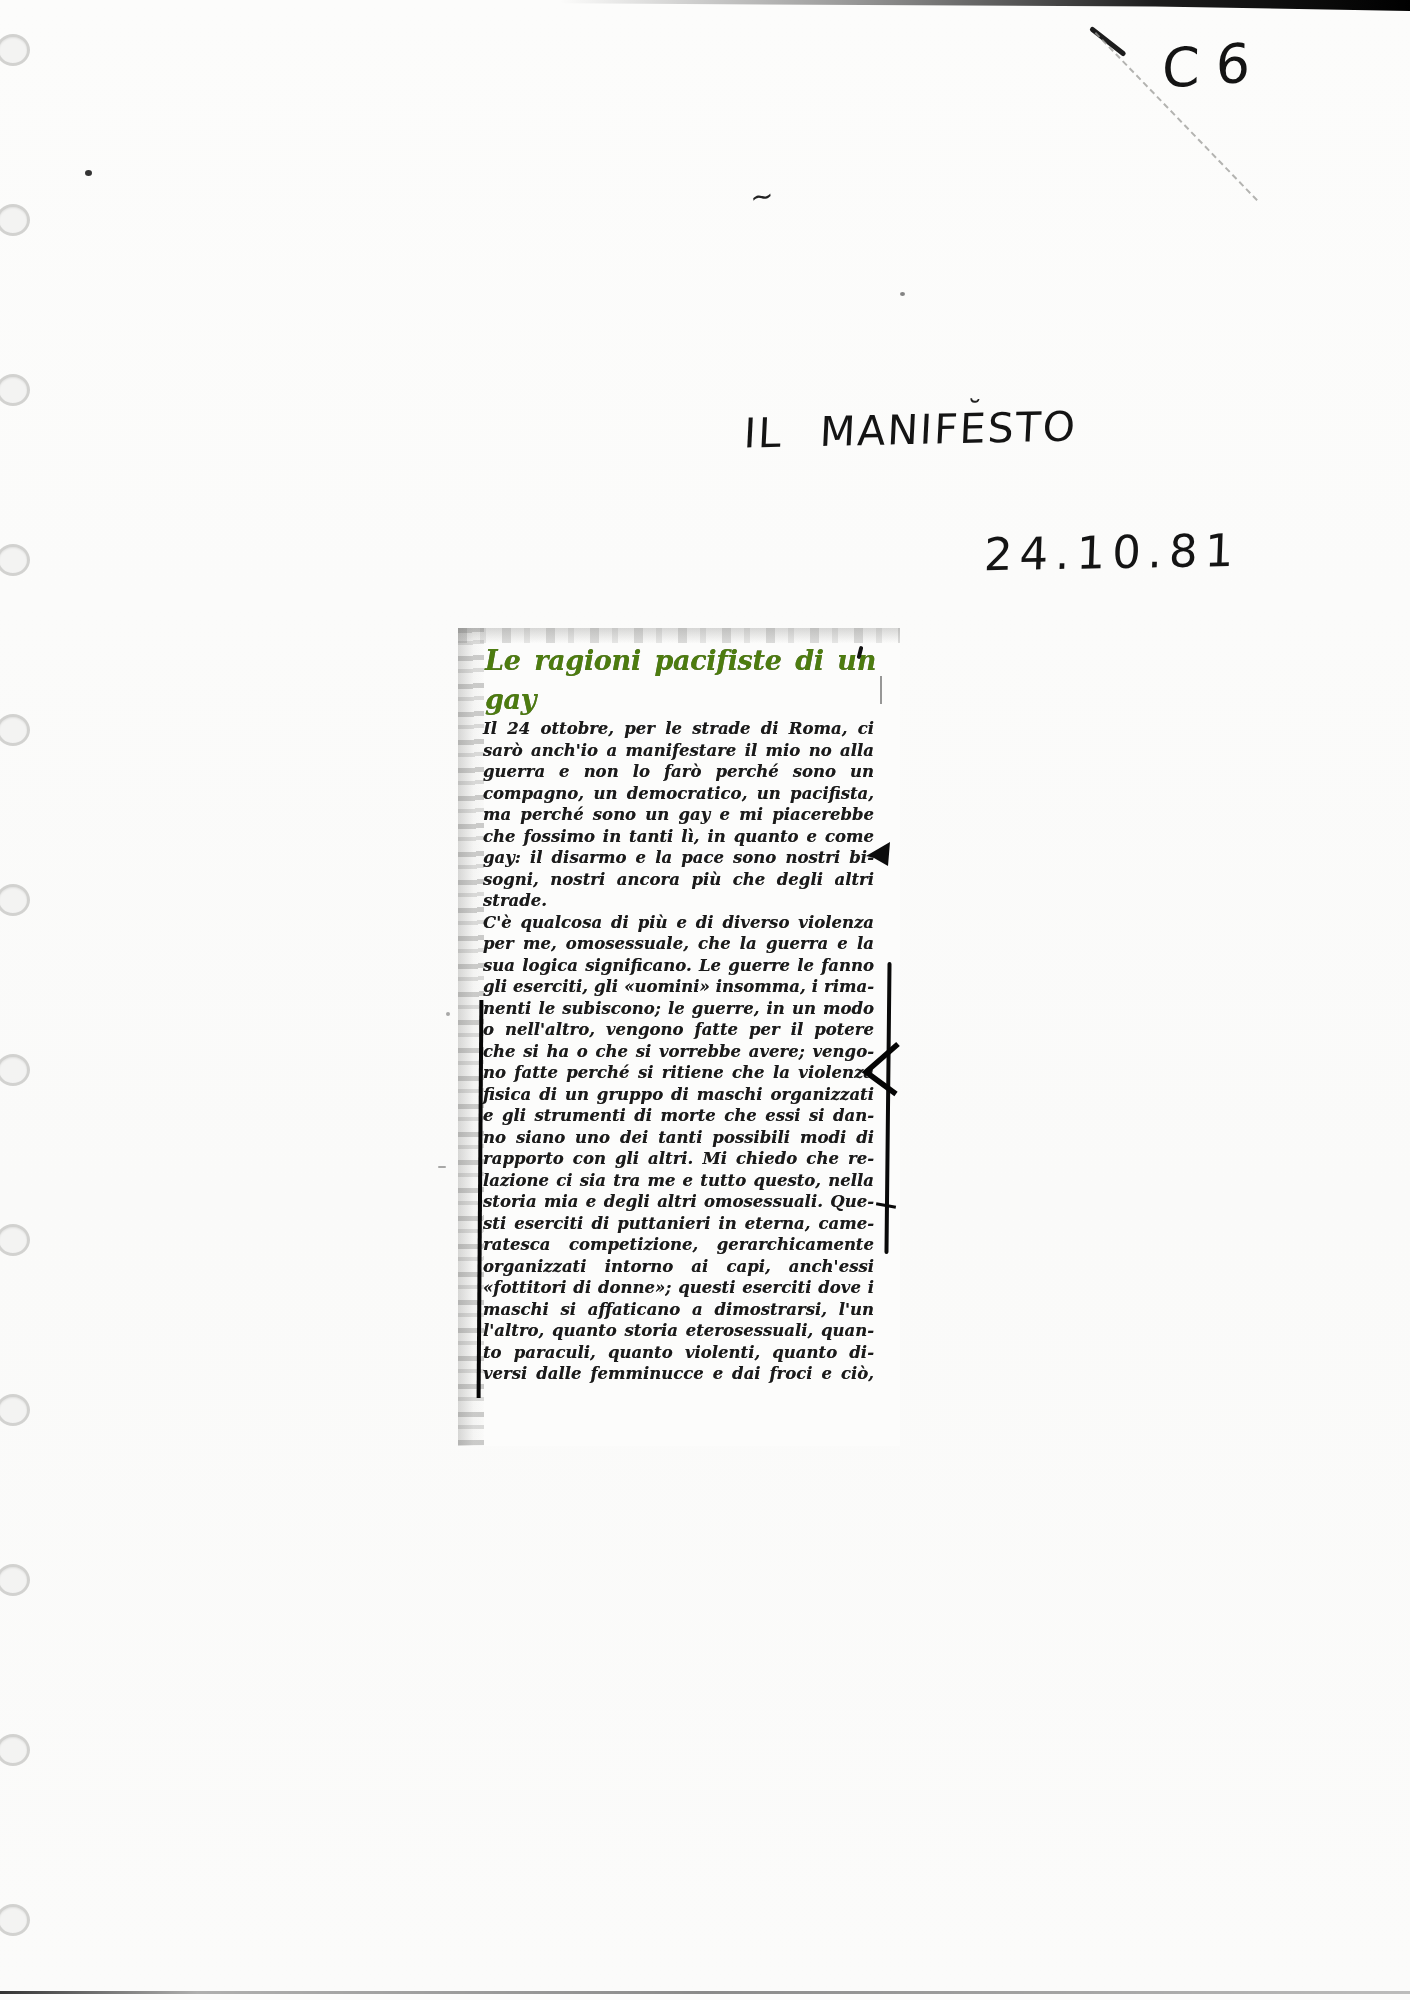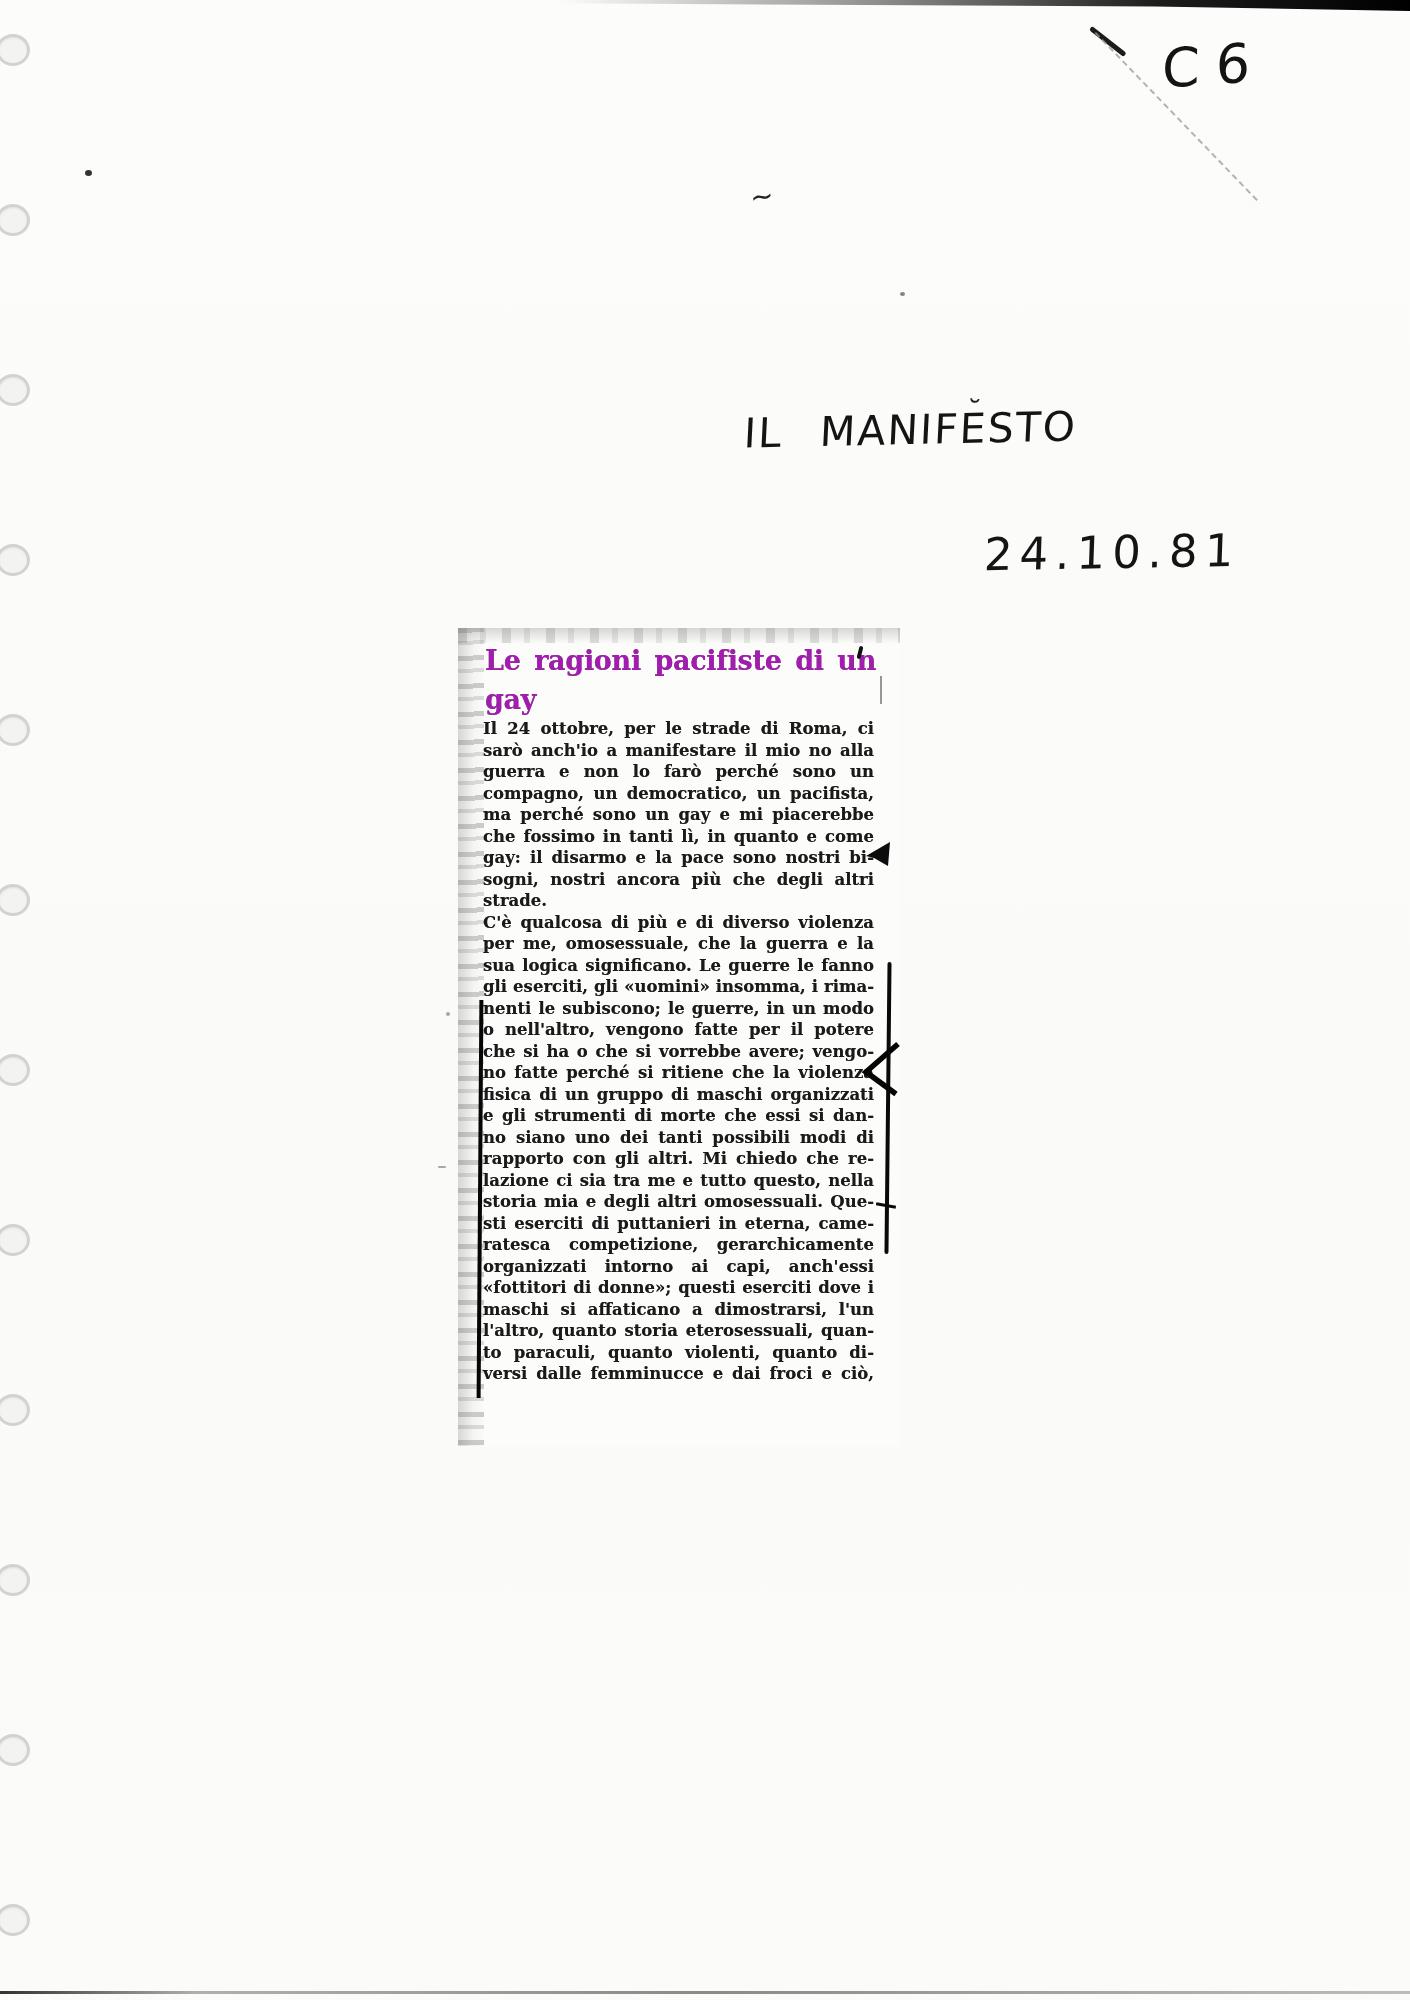"Le ragioni pacifiste di un" .article-title { color: #a21caf -> #4d7c0f; font-style: none -> italic }
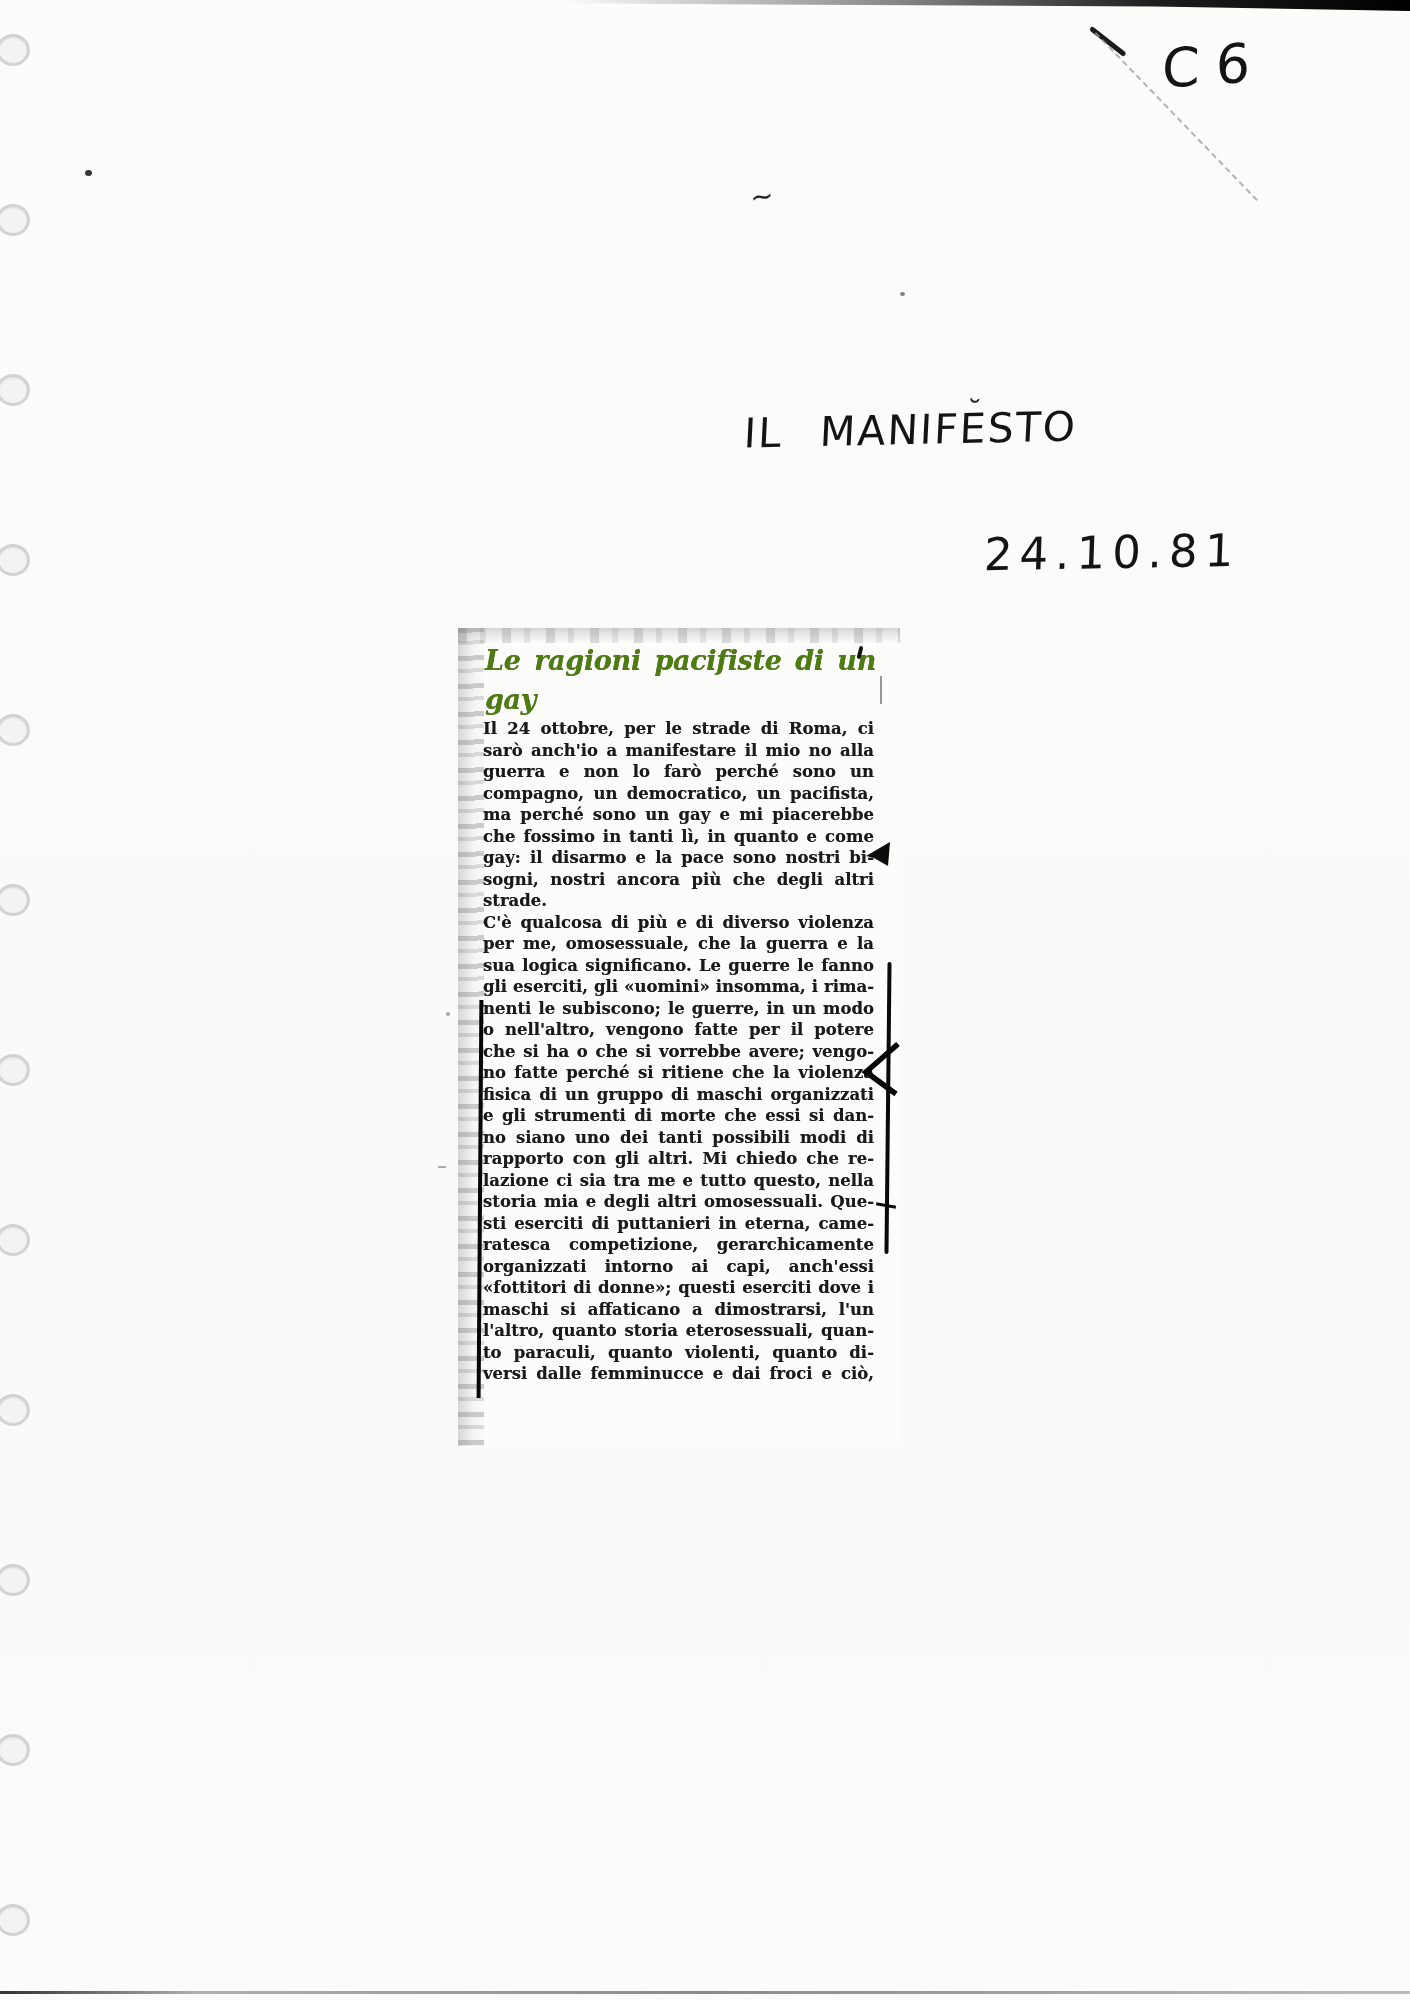"Il 24 ottobre, per le" .article-body .bline { font-style: none -> italic }
